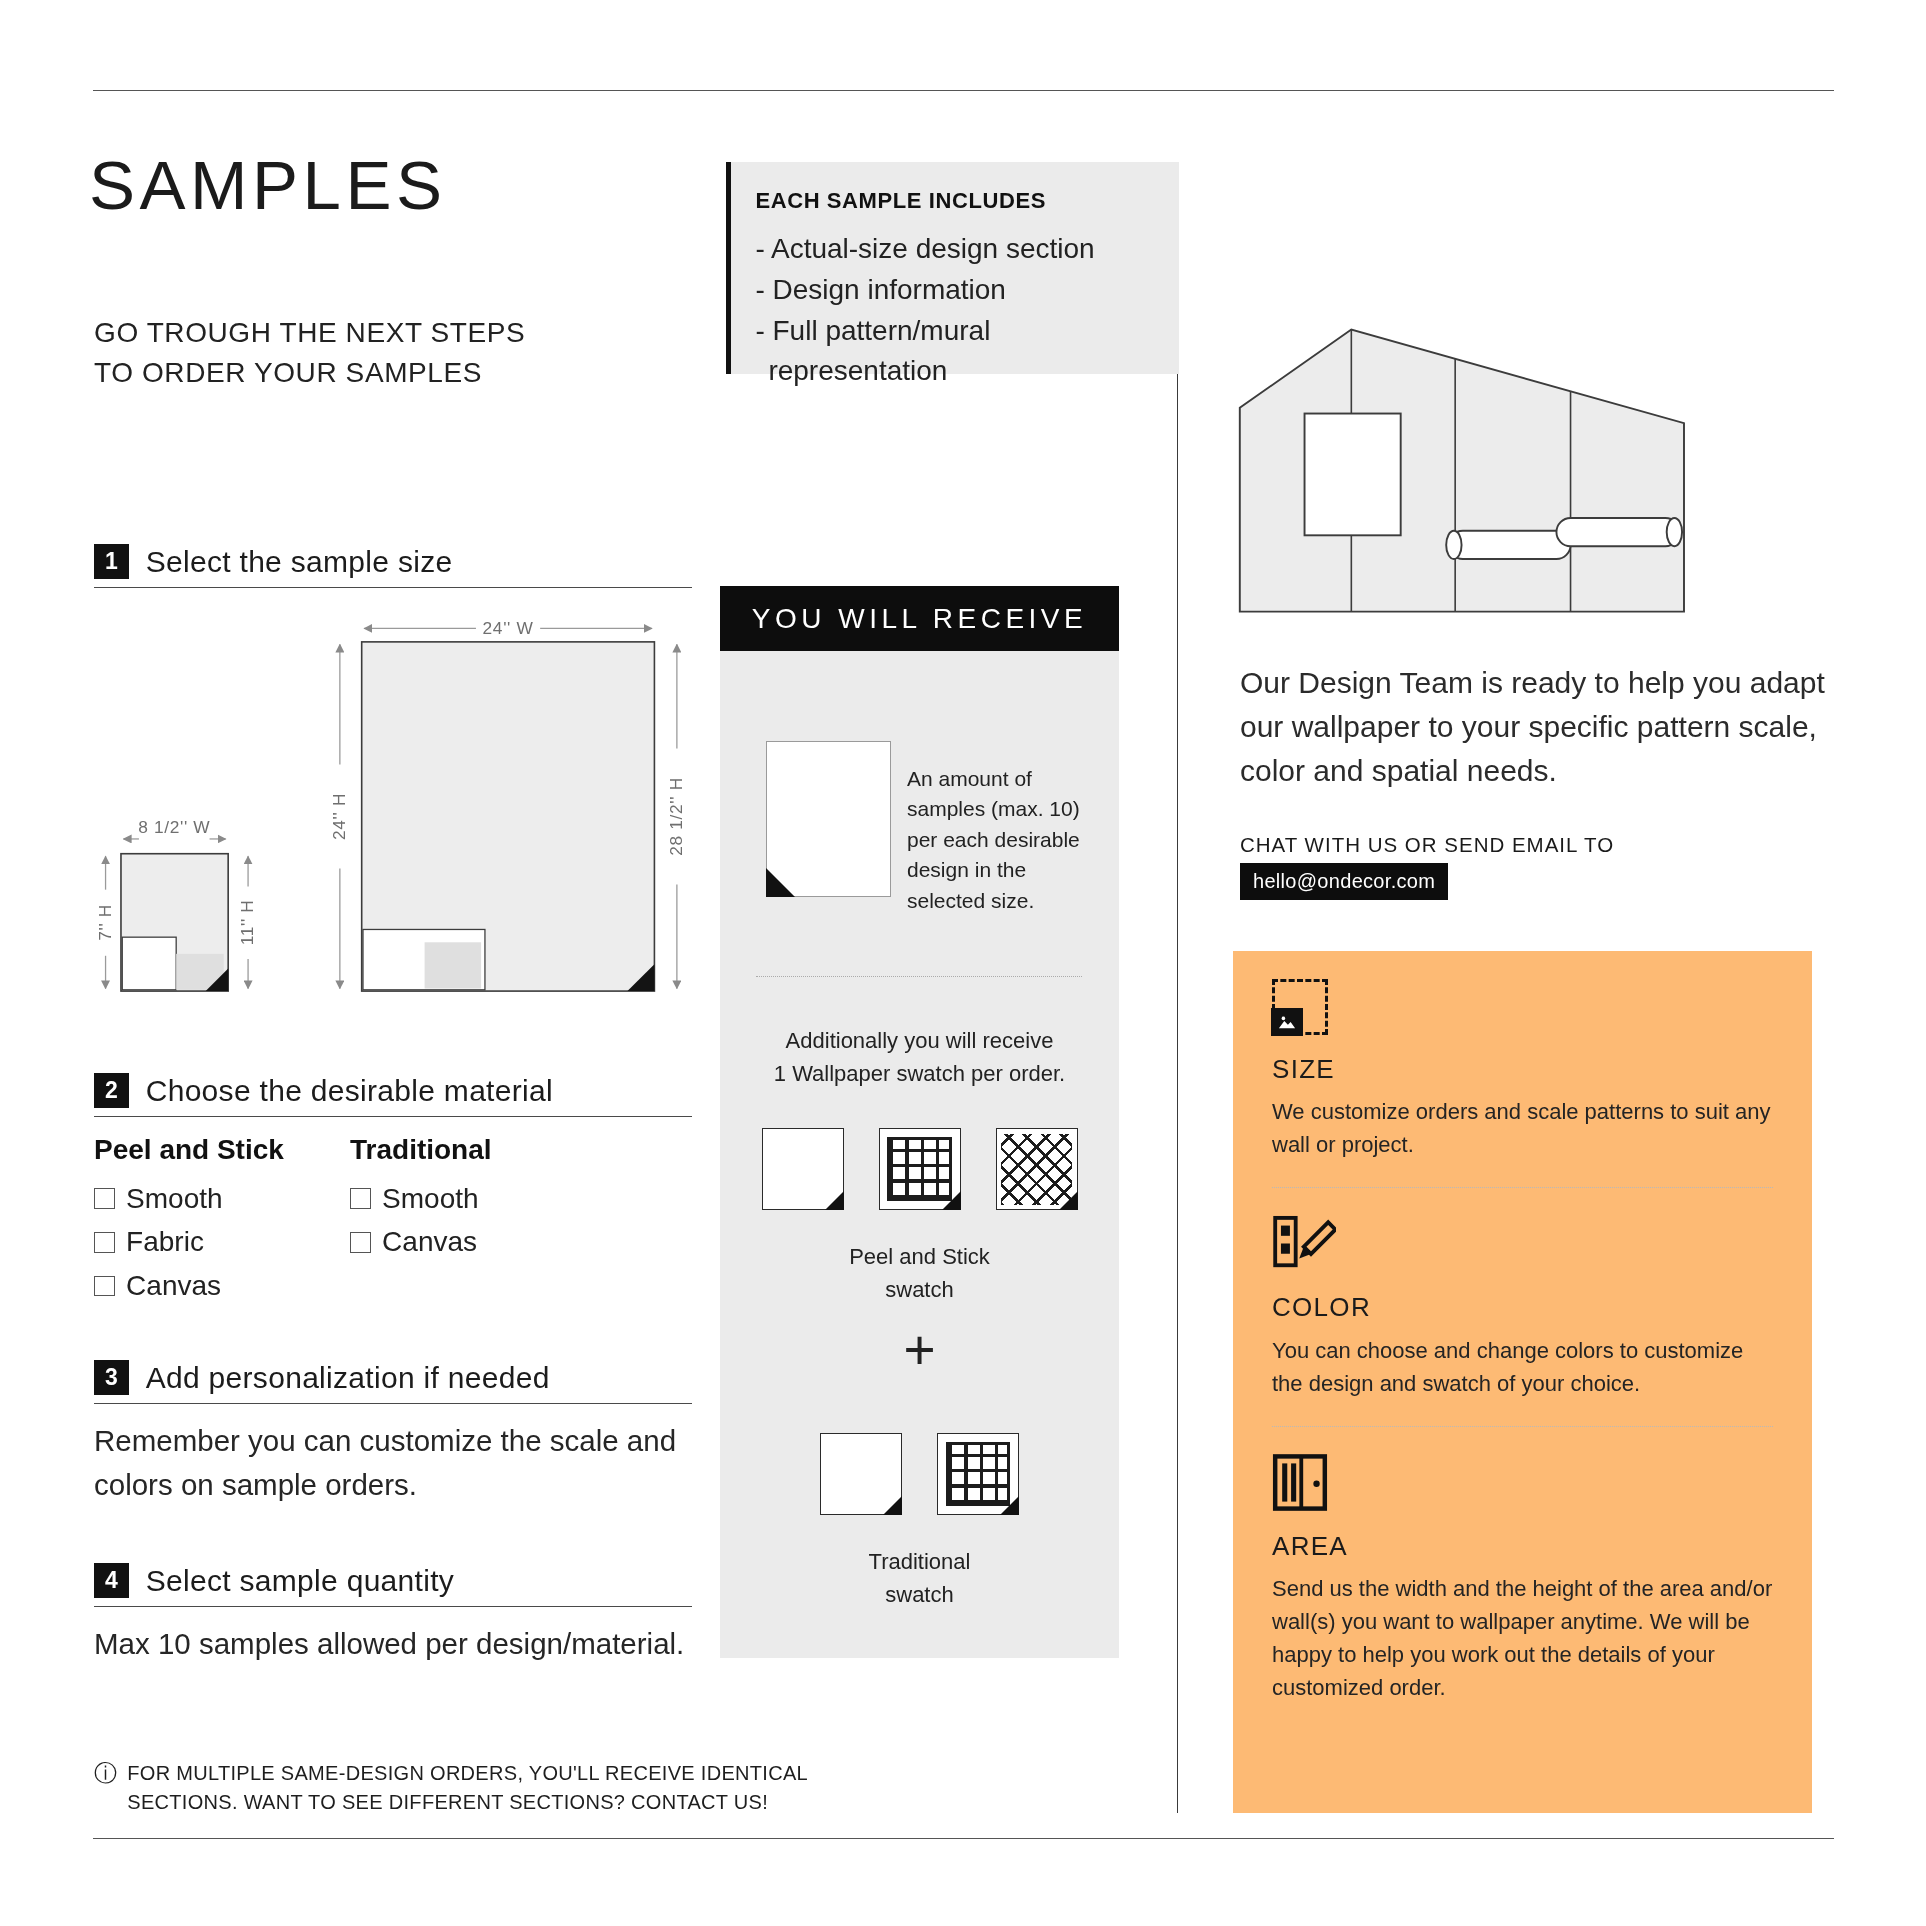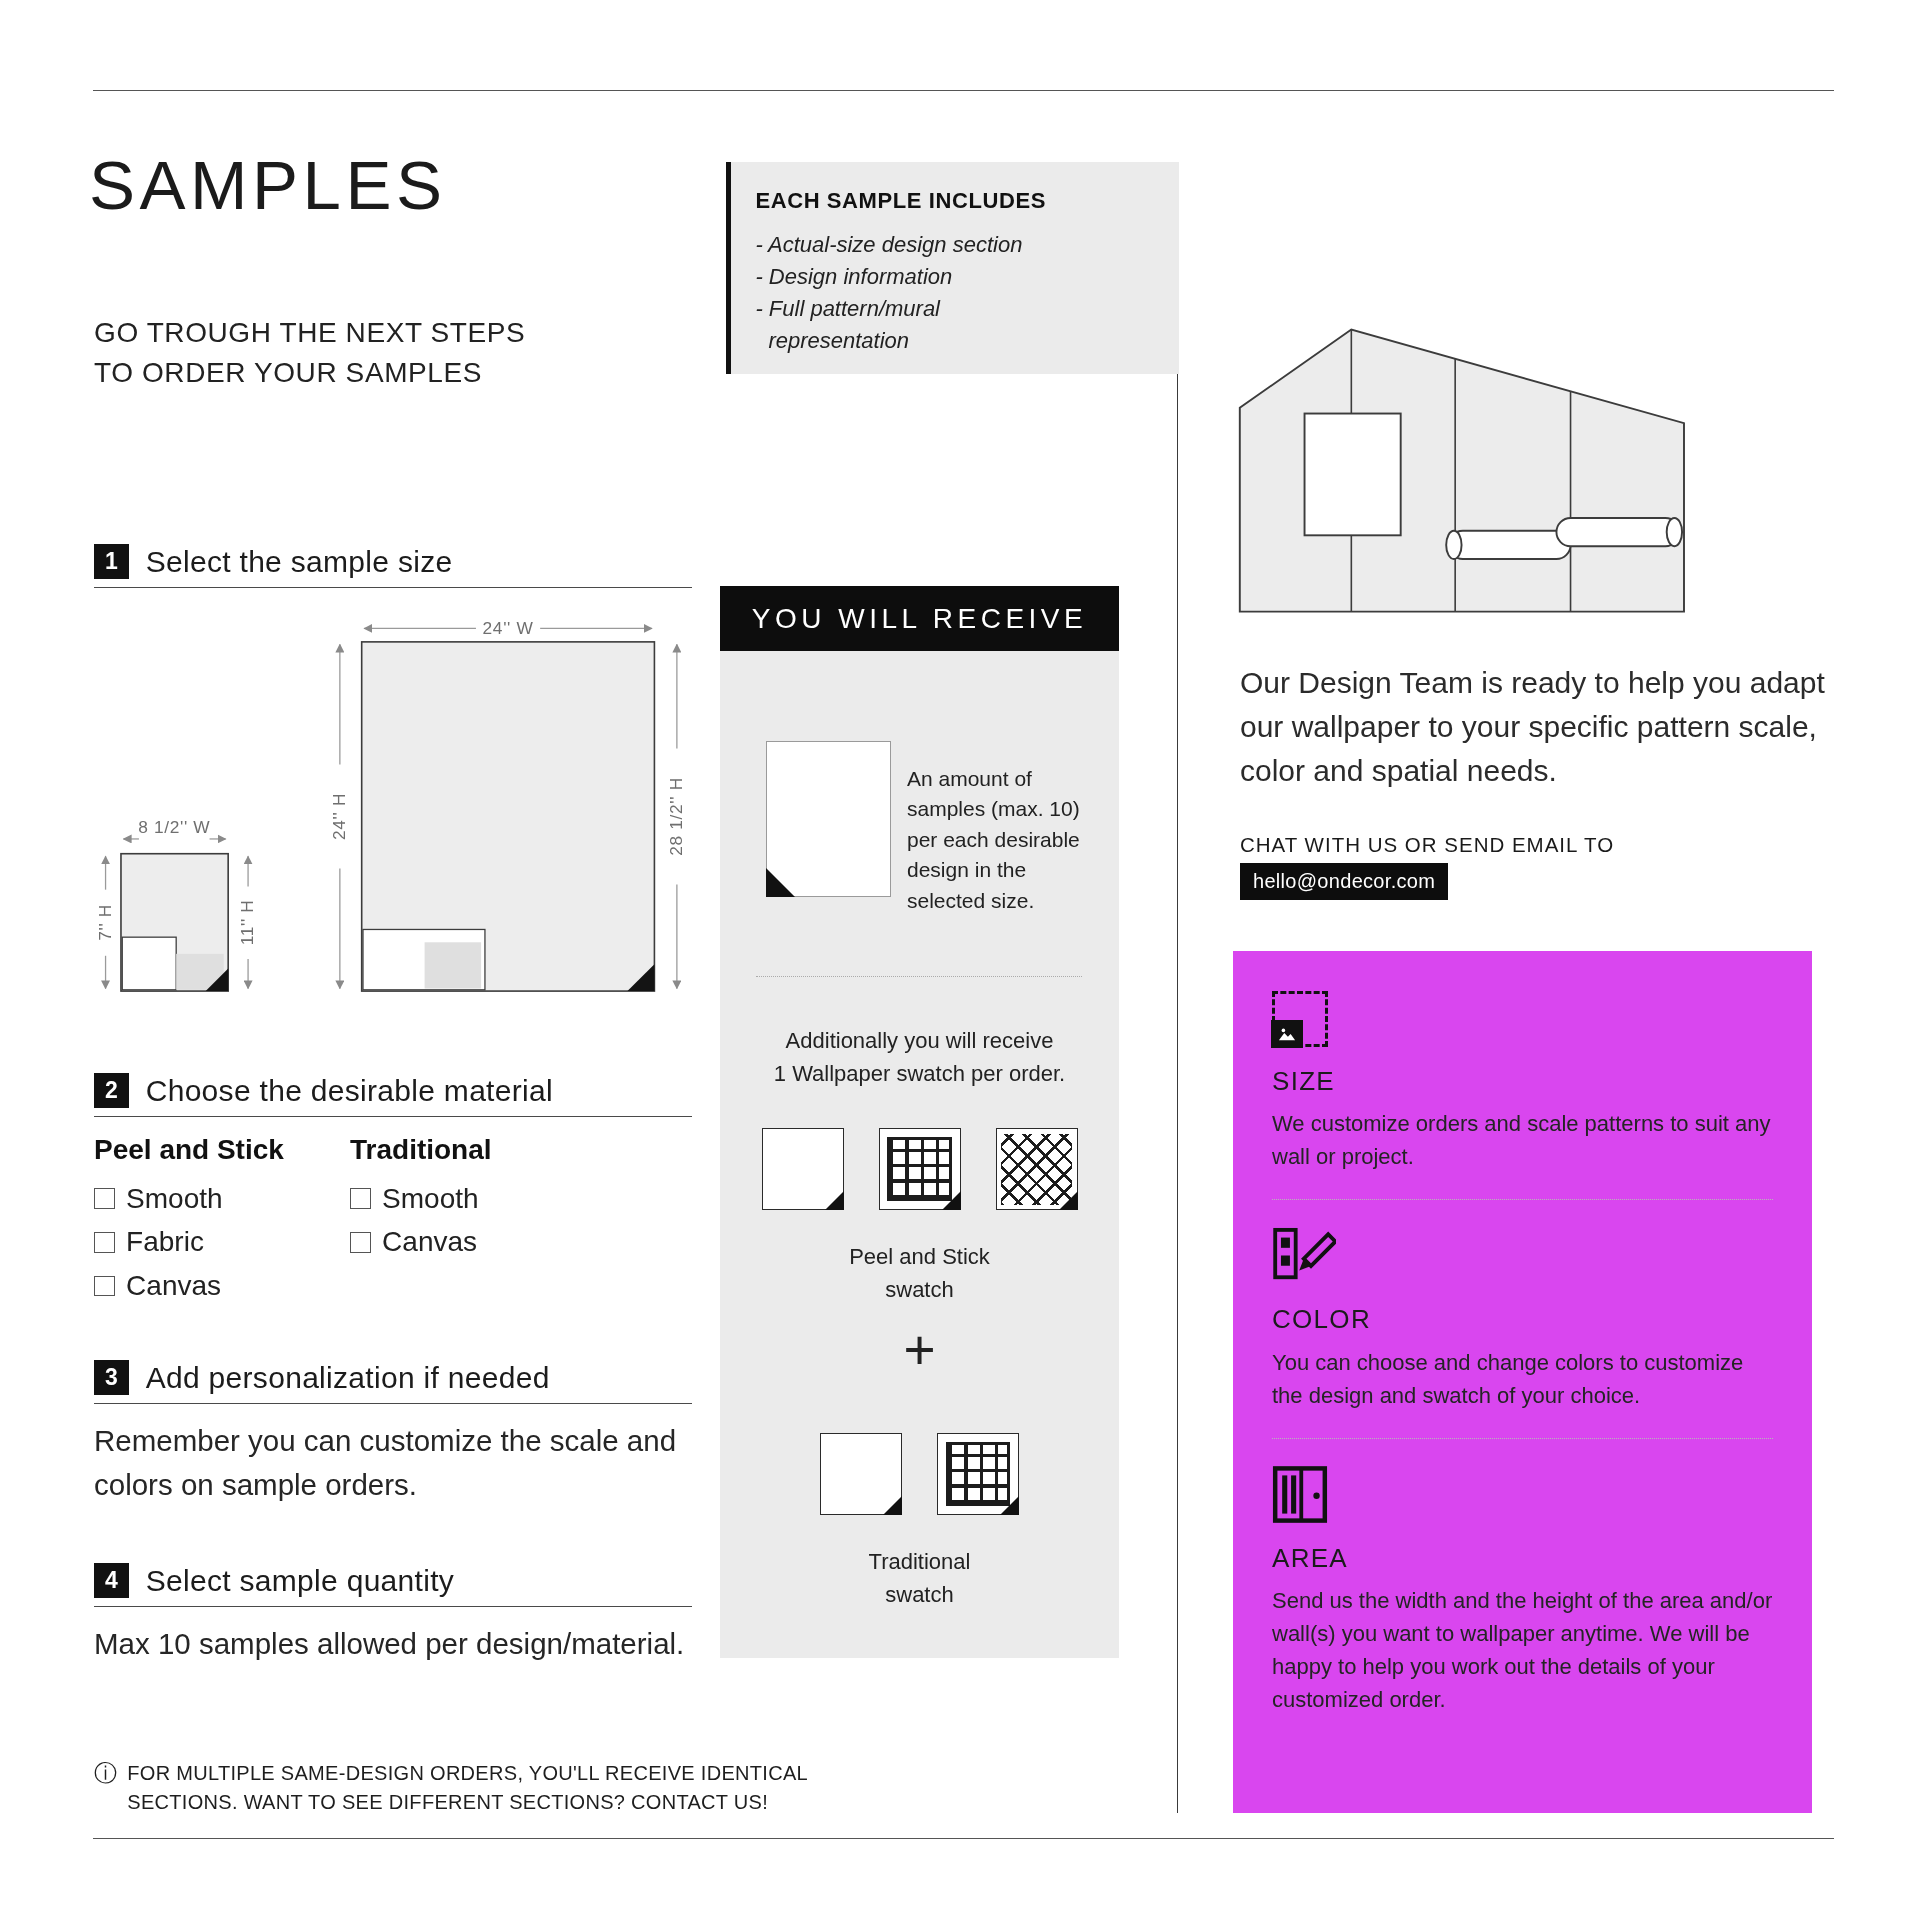"- Actual-size design section" .includes-item { font-size: 22px -> 28px; font-style: italic -> none }
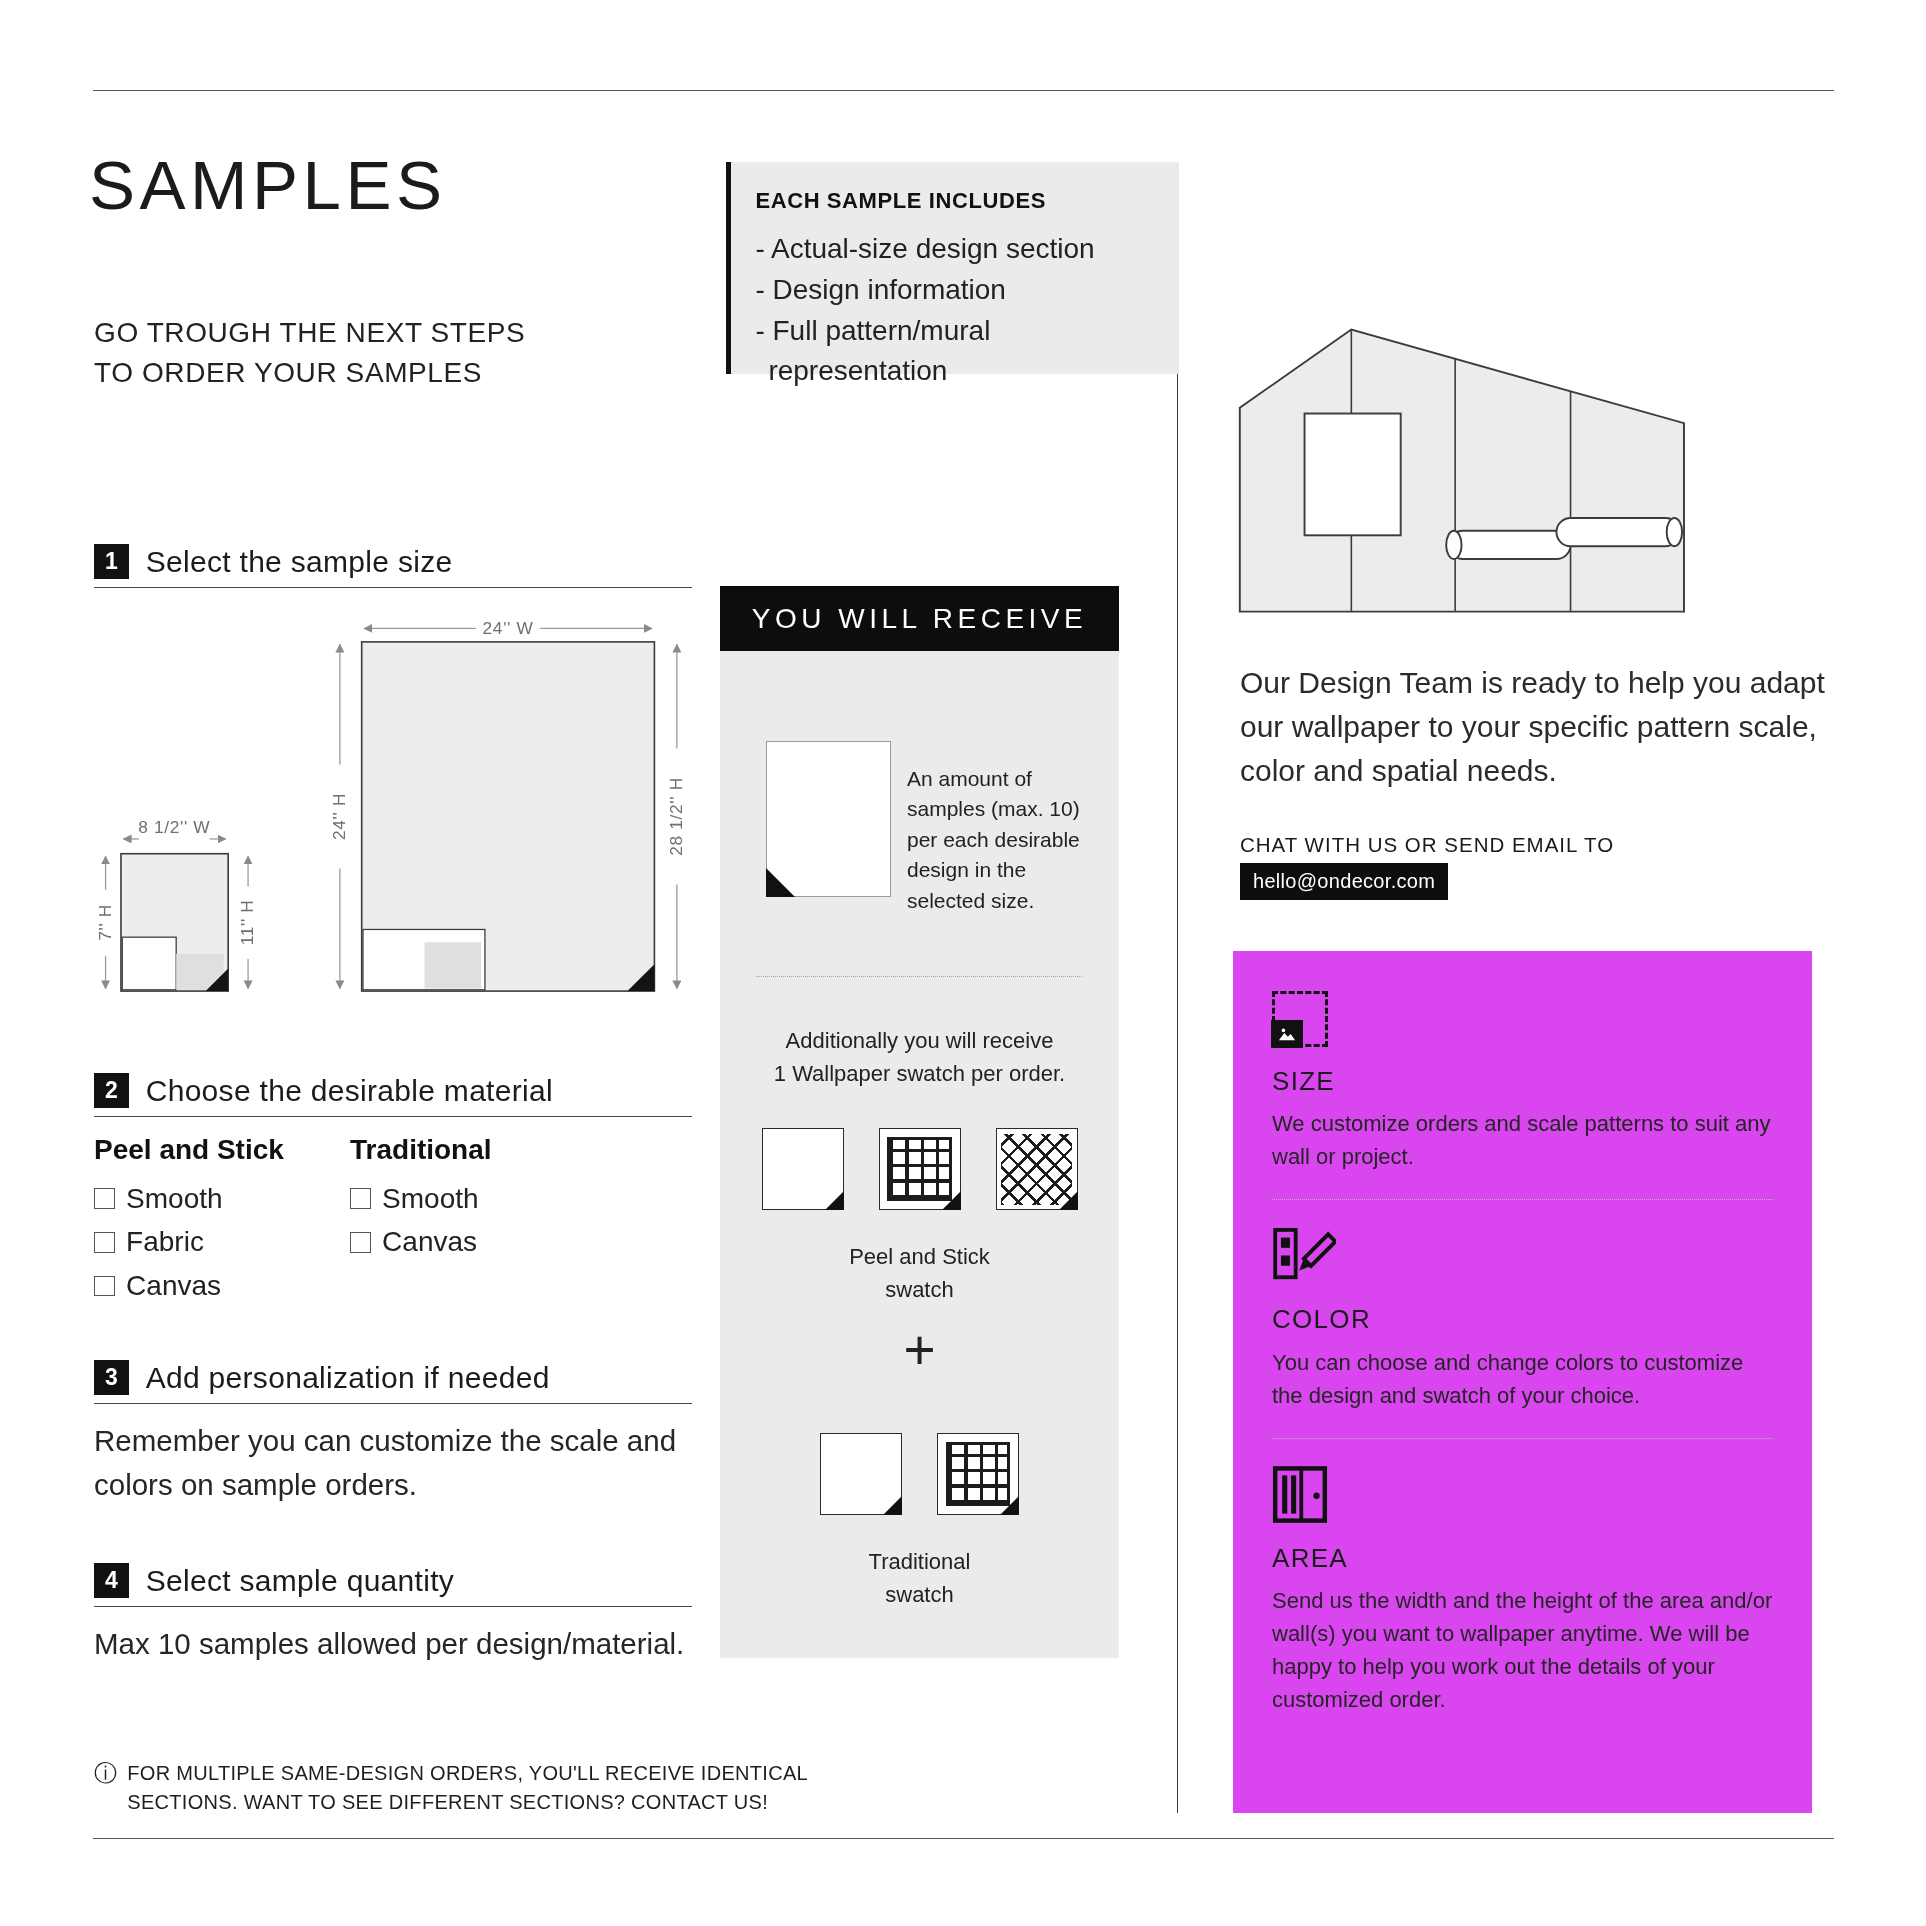"SIZE" .features { background: #d946ef -> #fdba74; padding: 40px 39px -> 28px 39px }
